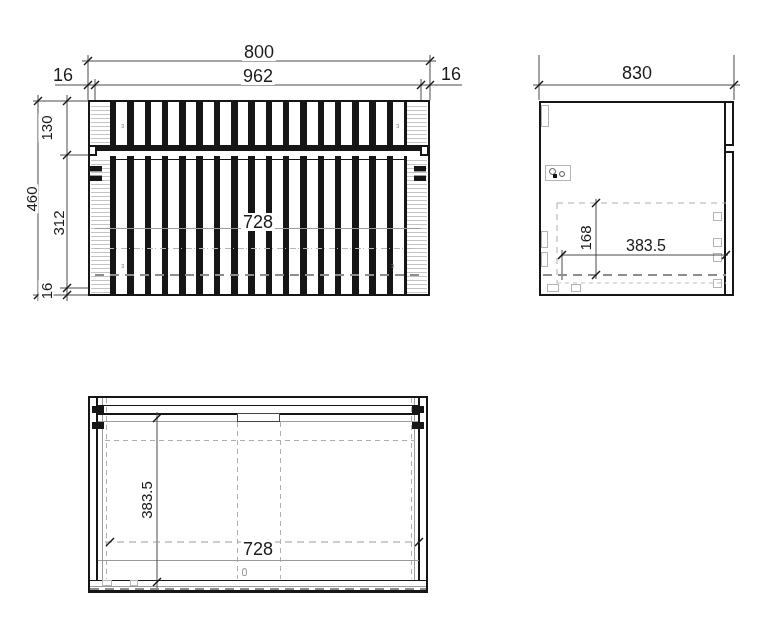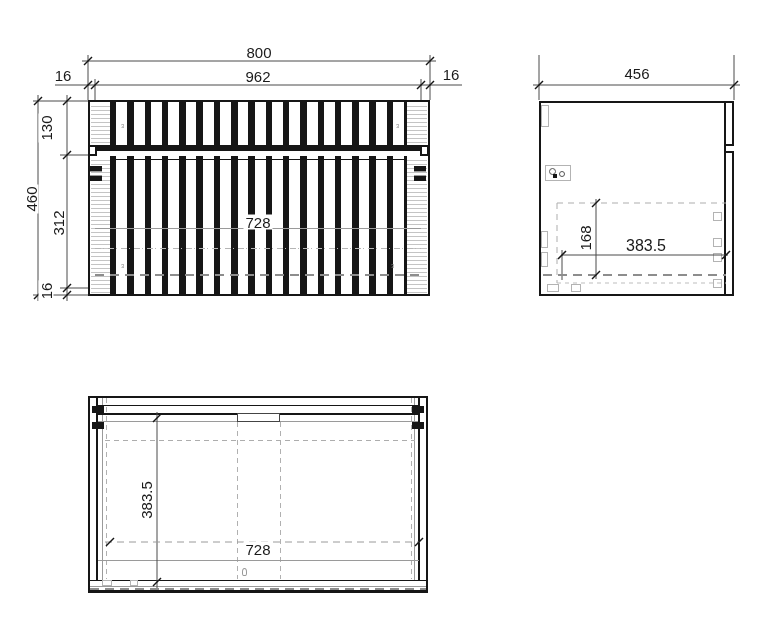"800" .lab { font-size: 15px -> 18px }
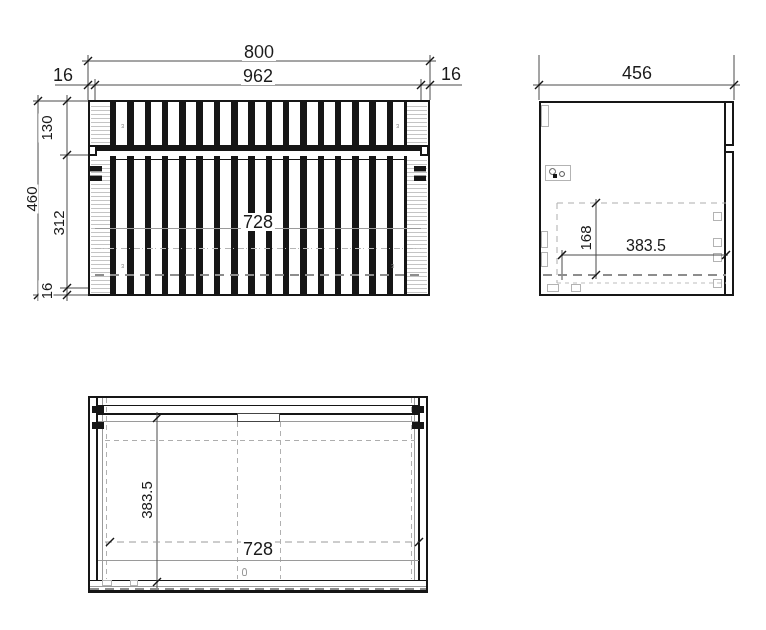"456" span.lab { text: 456 -> 830 }
